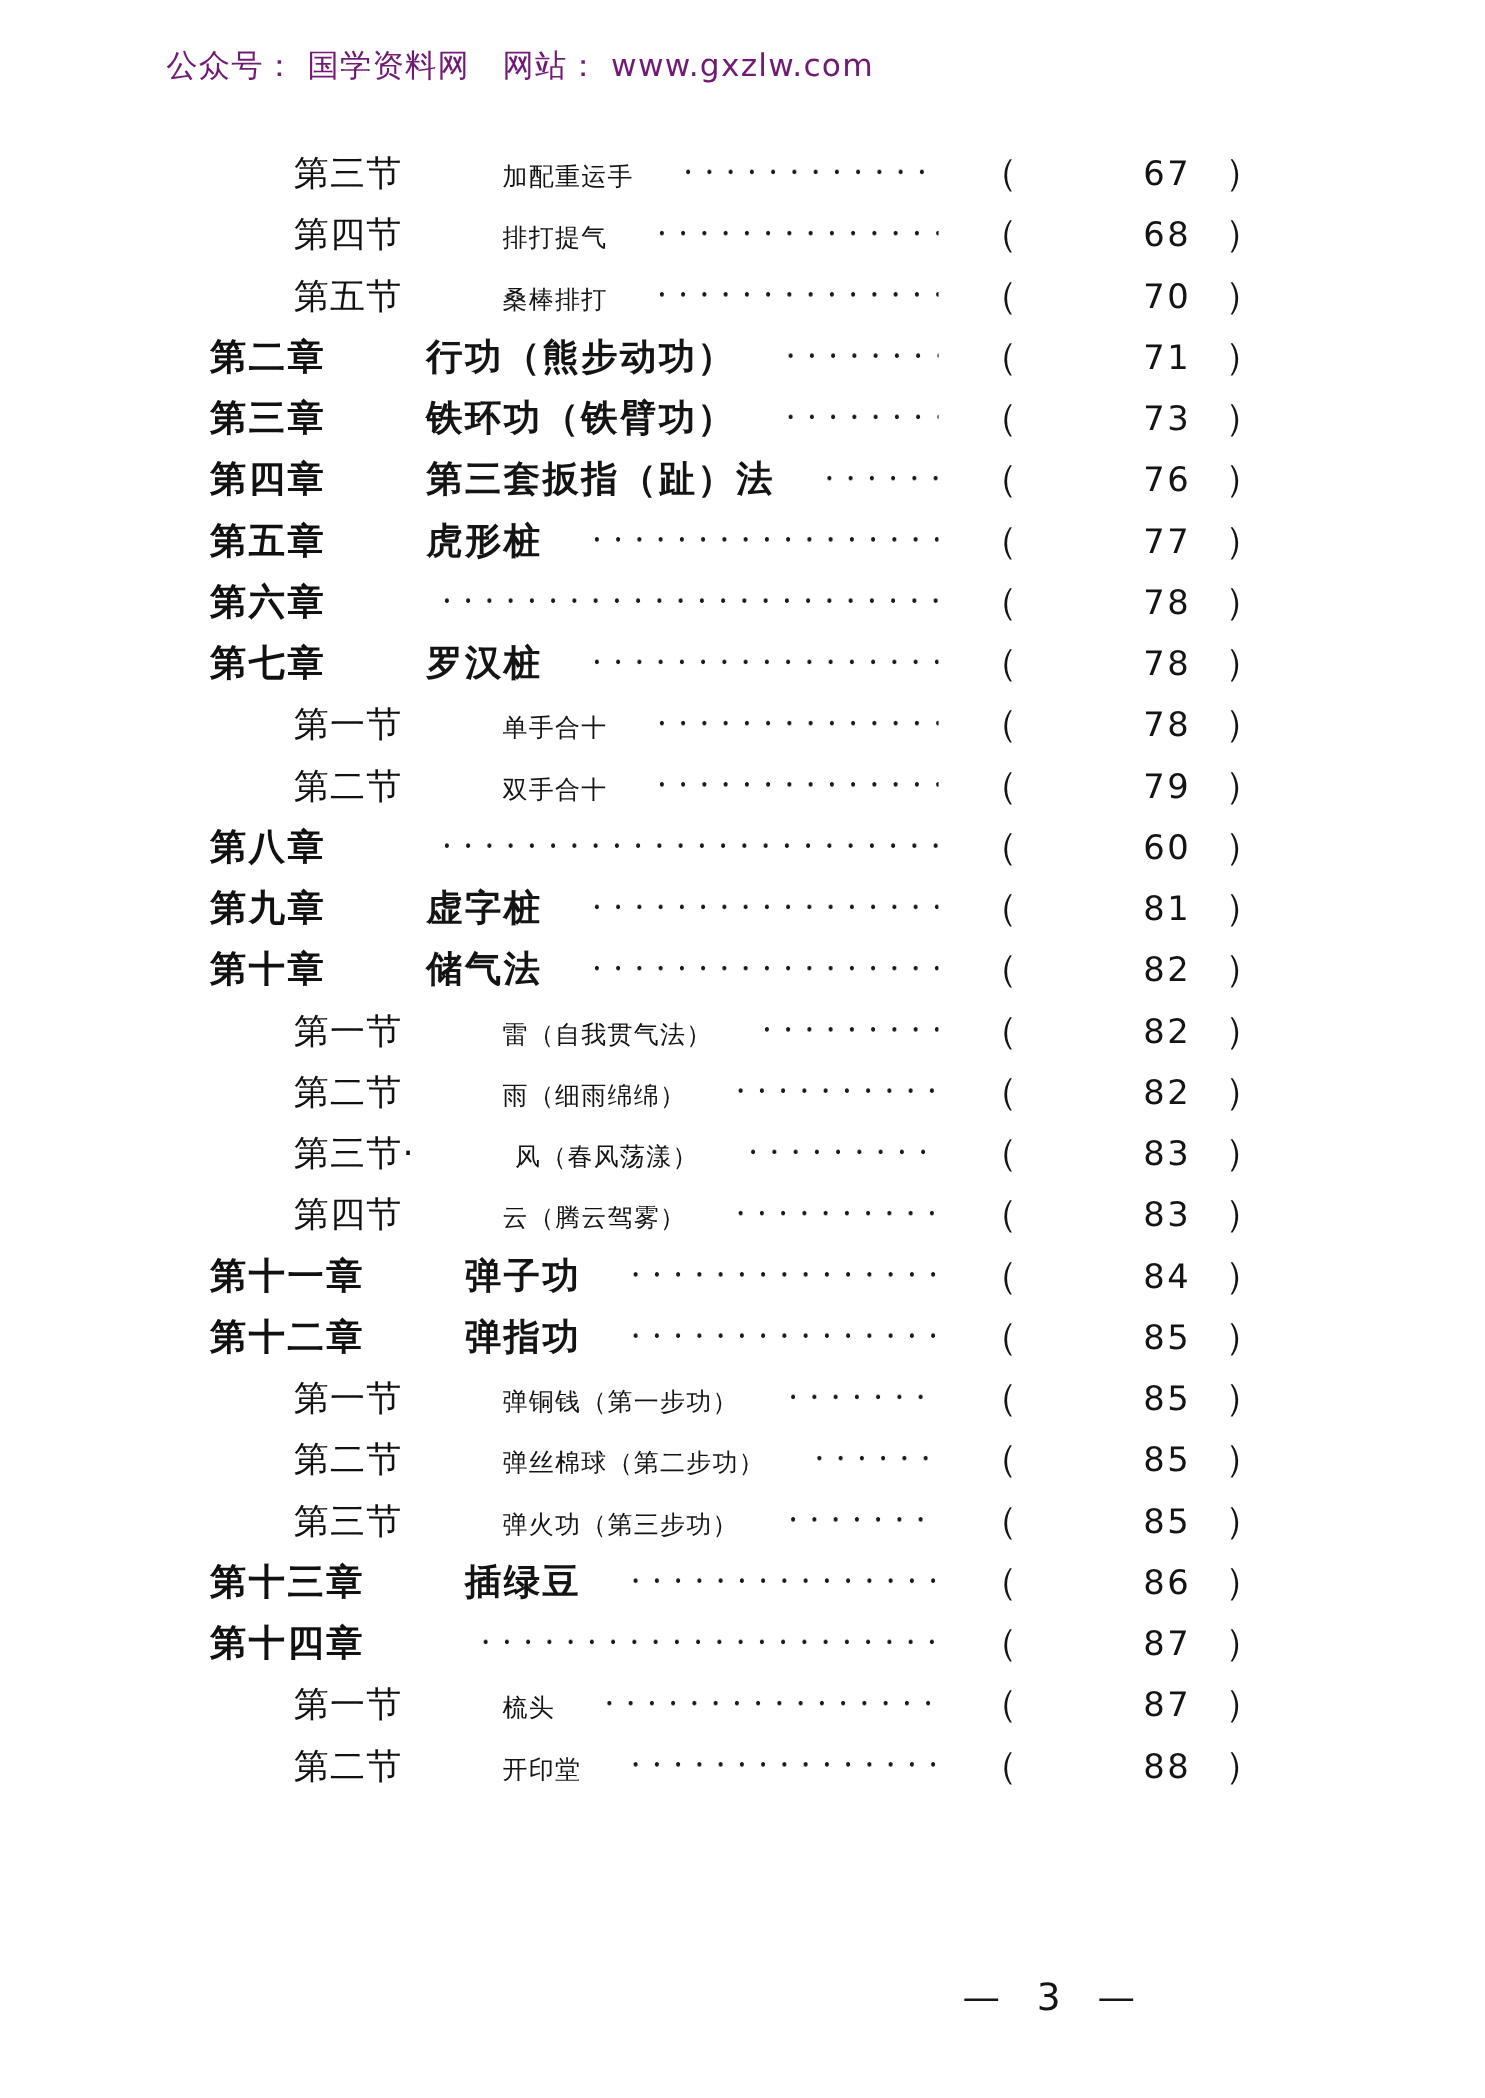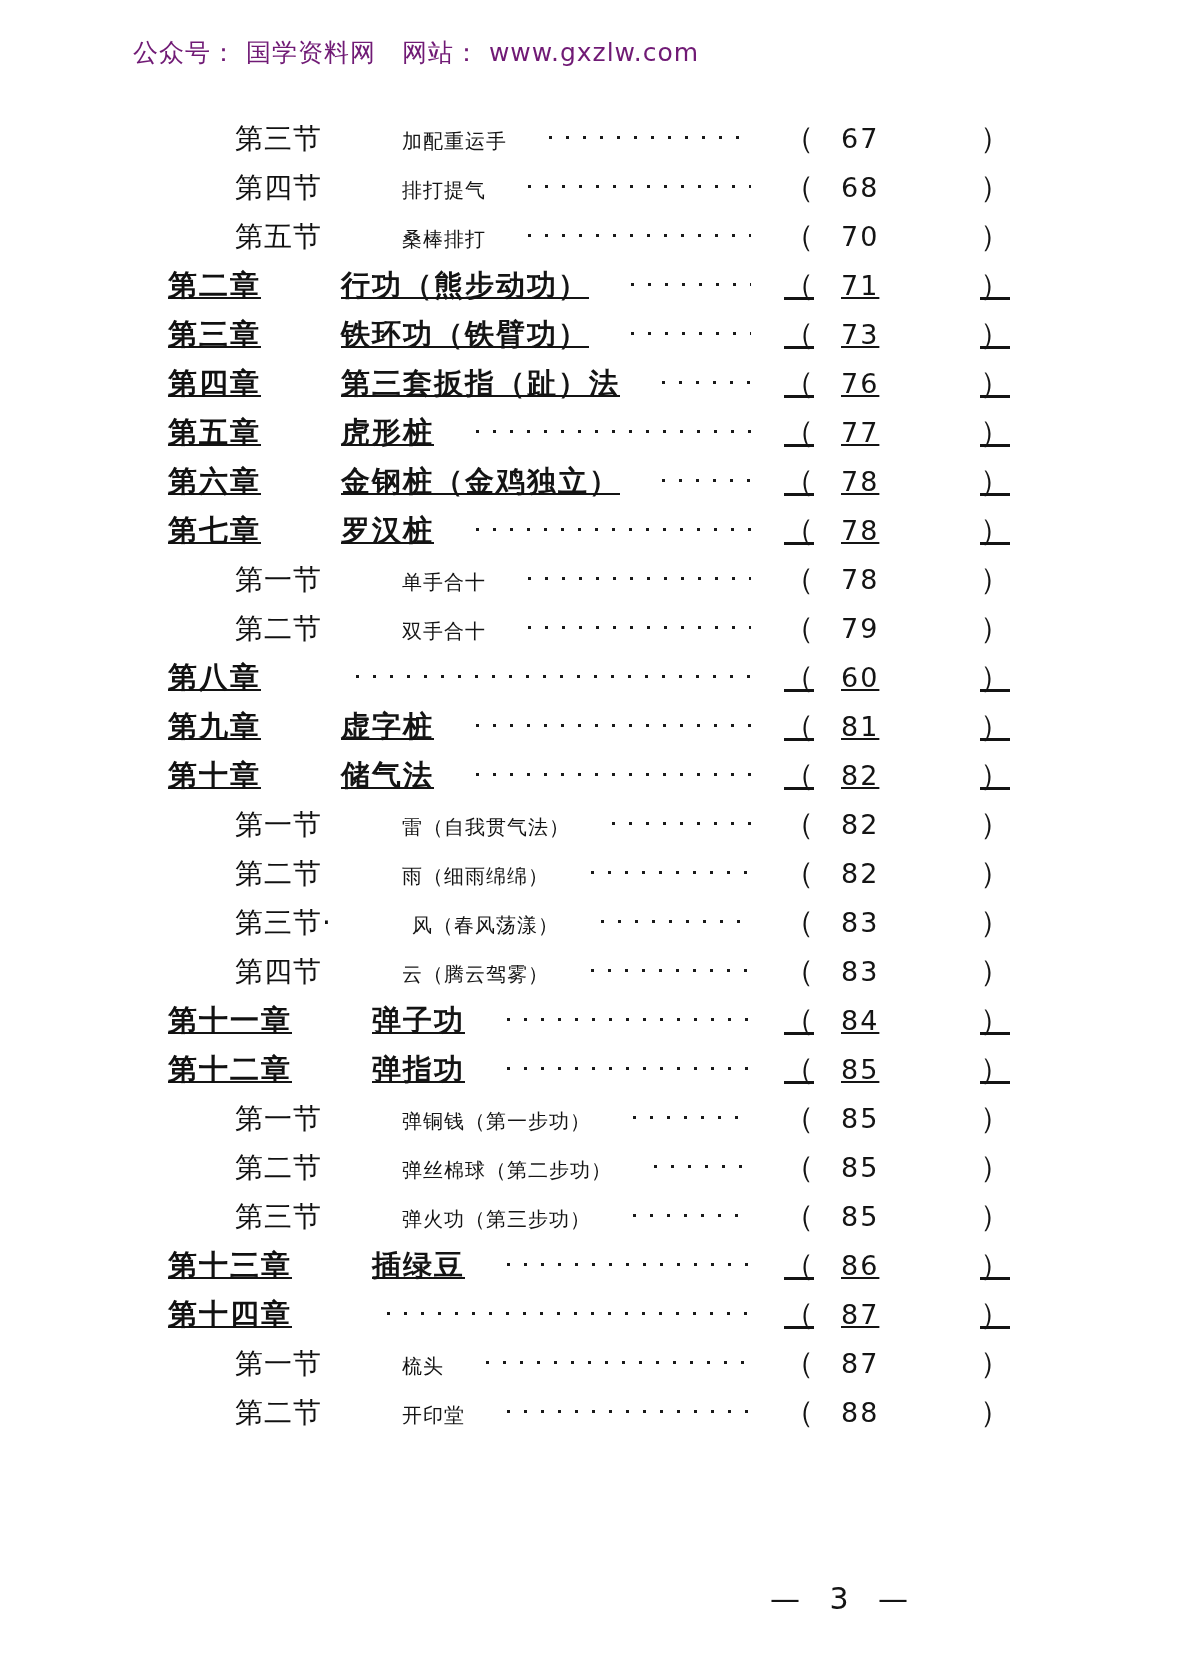"67" .pagenum { text-align: left -> right }
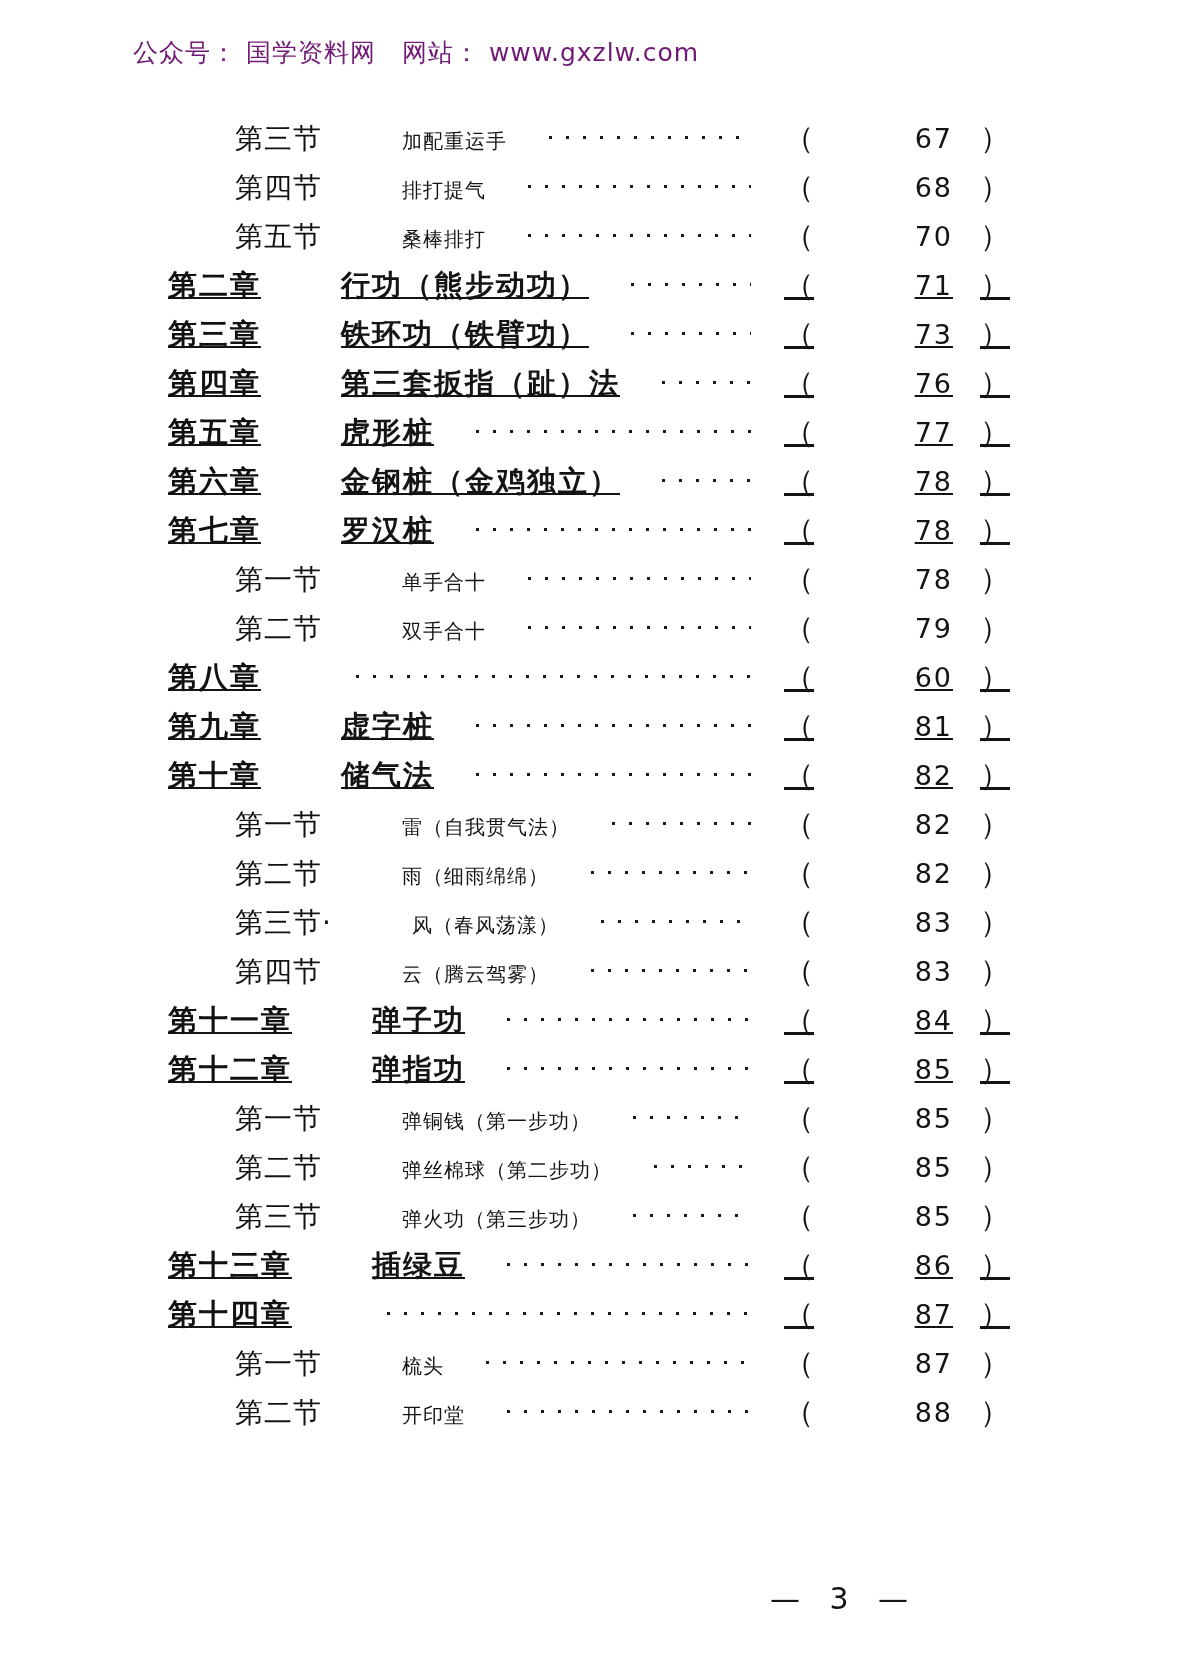"第二章" .indent-chapter { text-decoration: underline -> none }
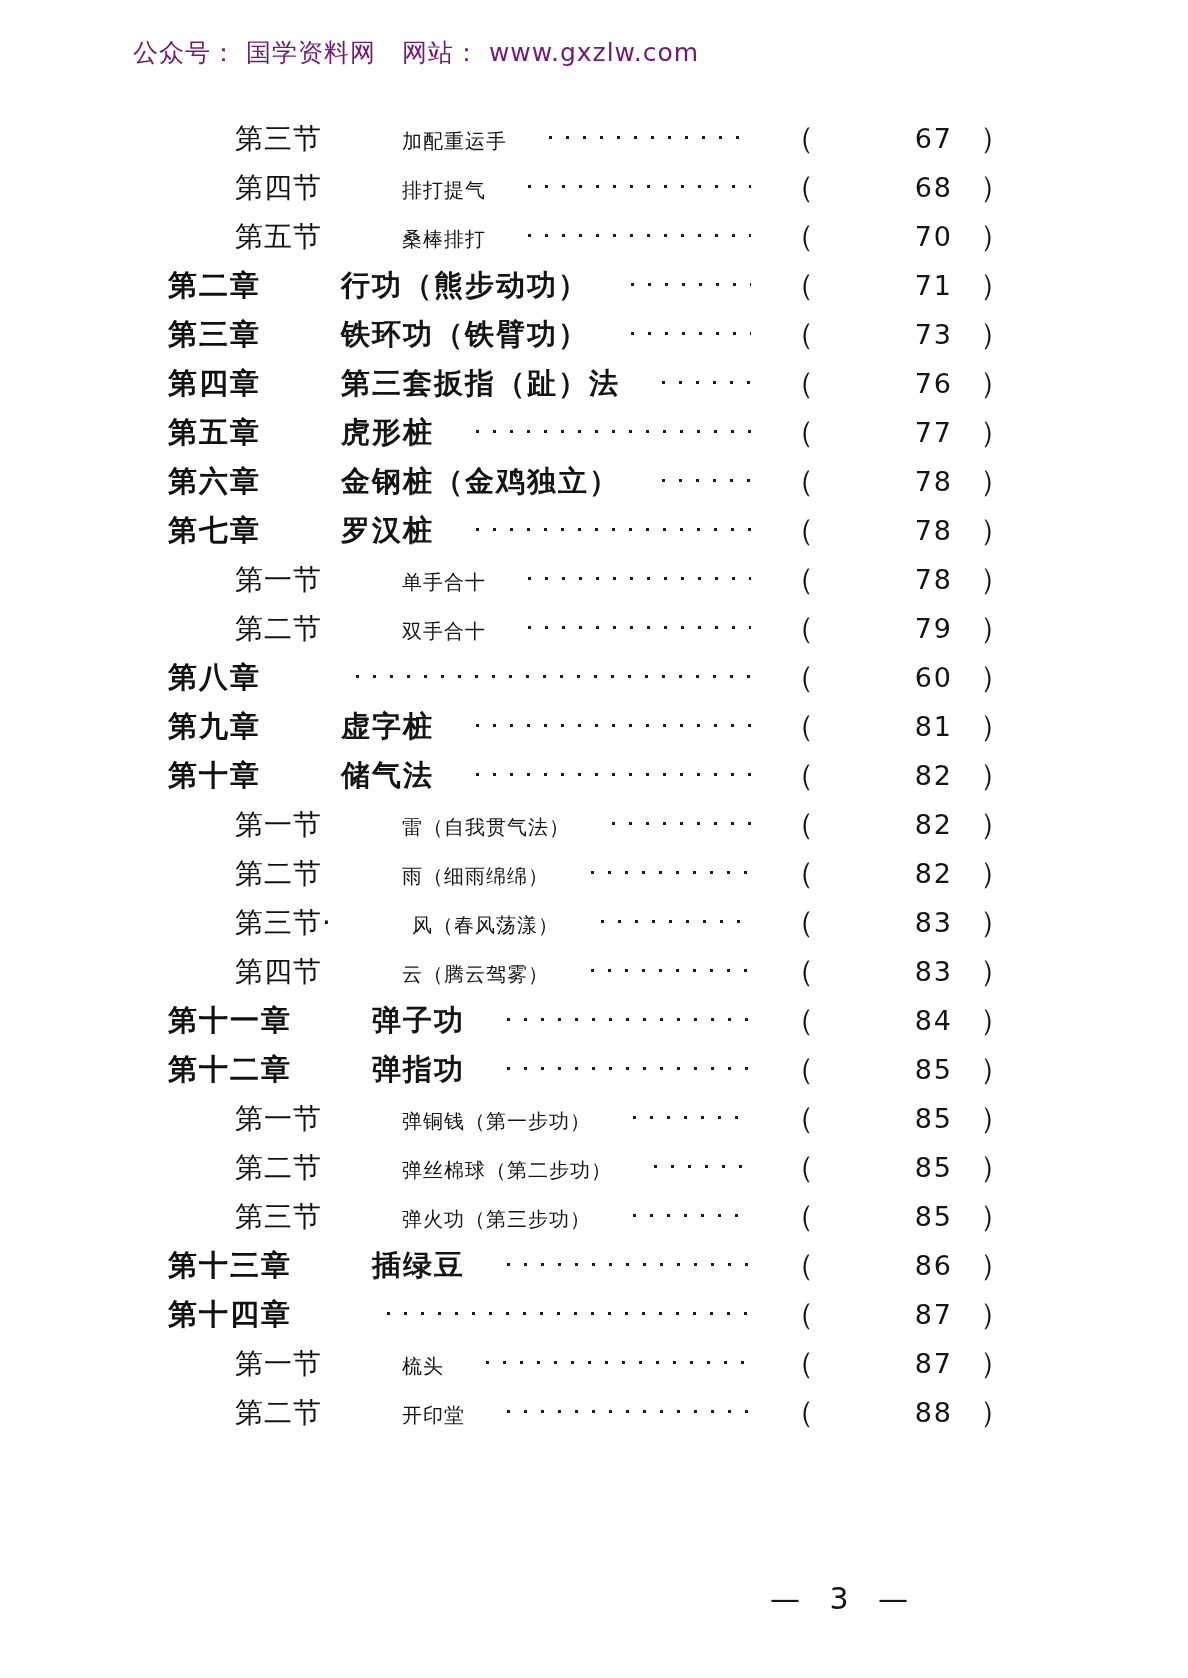"金钢桩（金鸡独立）" span.title { html: <span>金钢桩（金鸡独立）</span> -> none }
